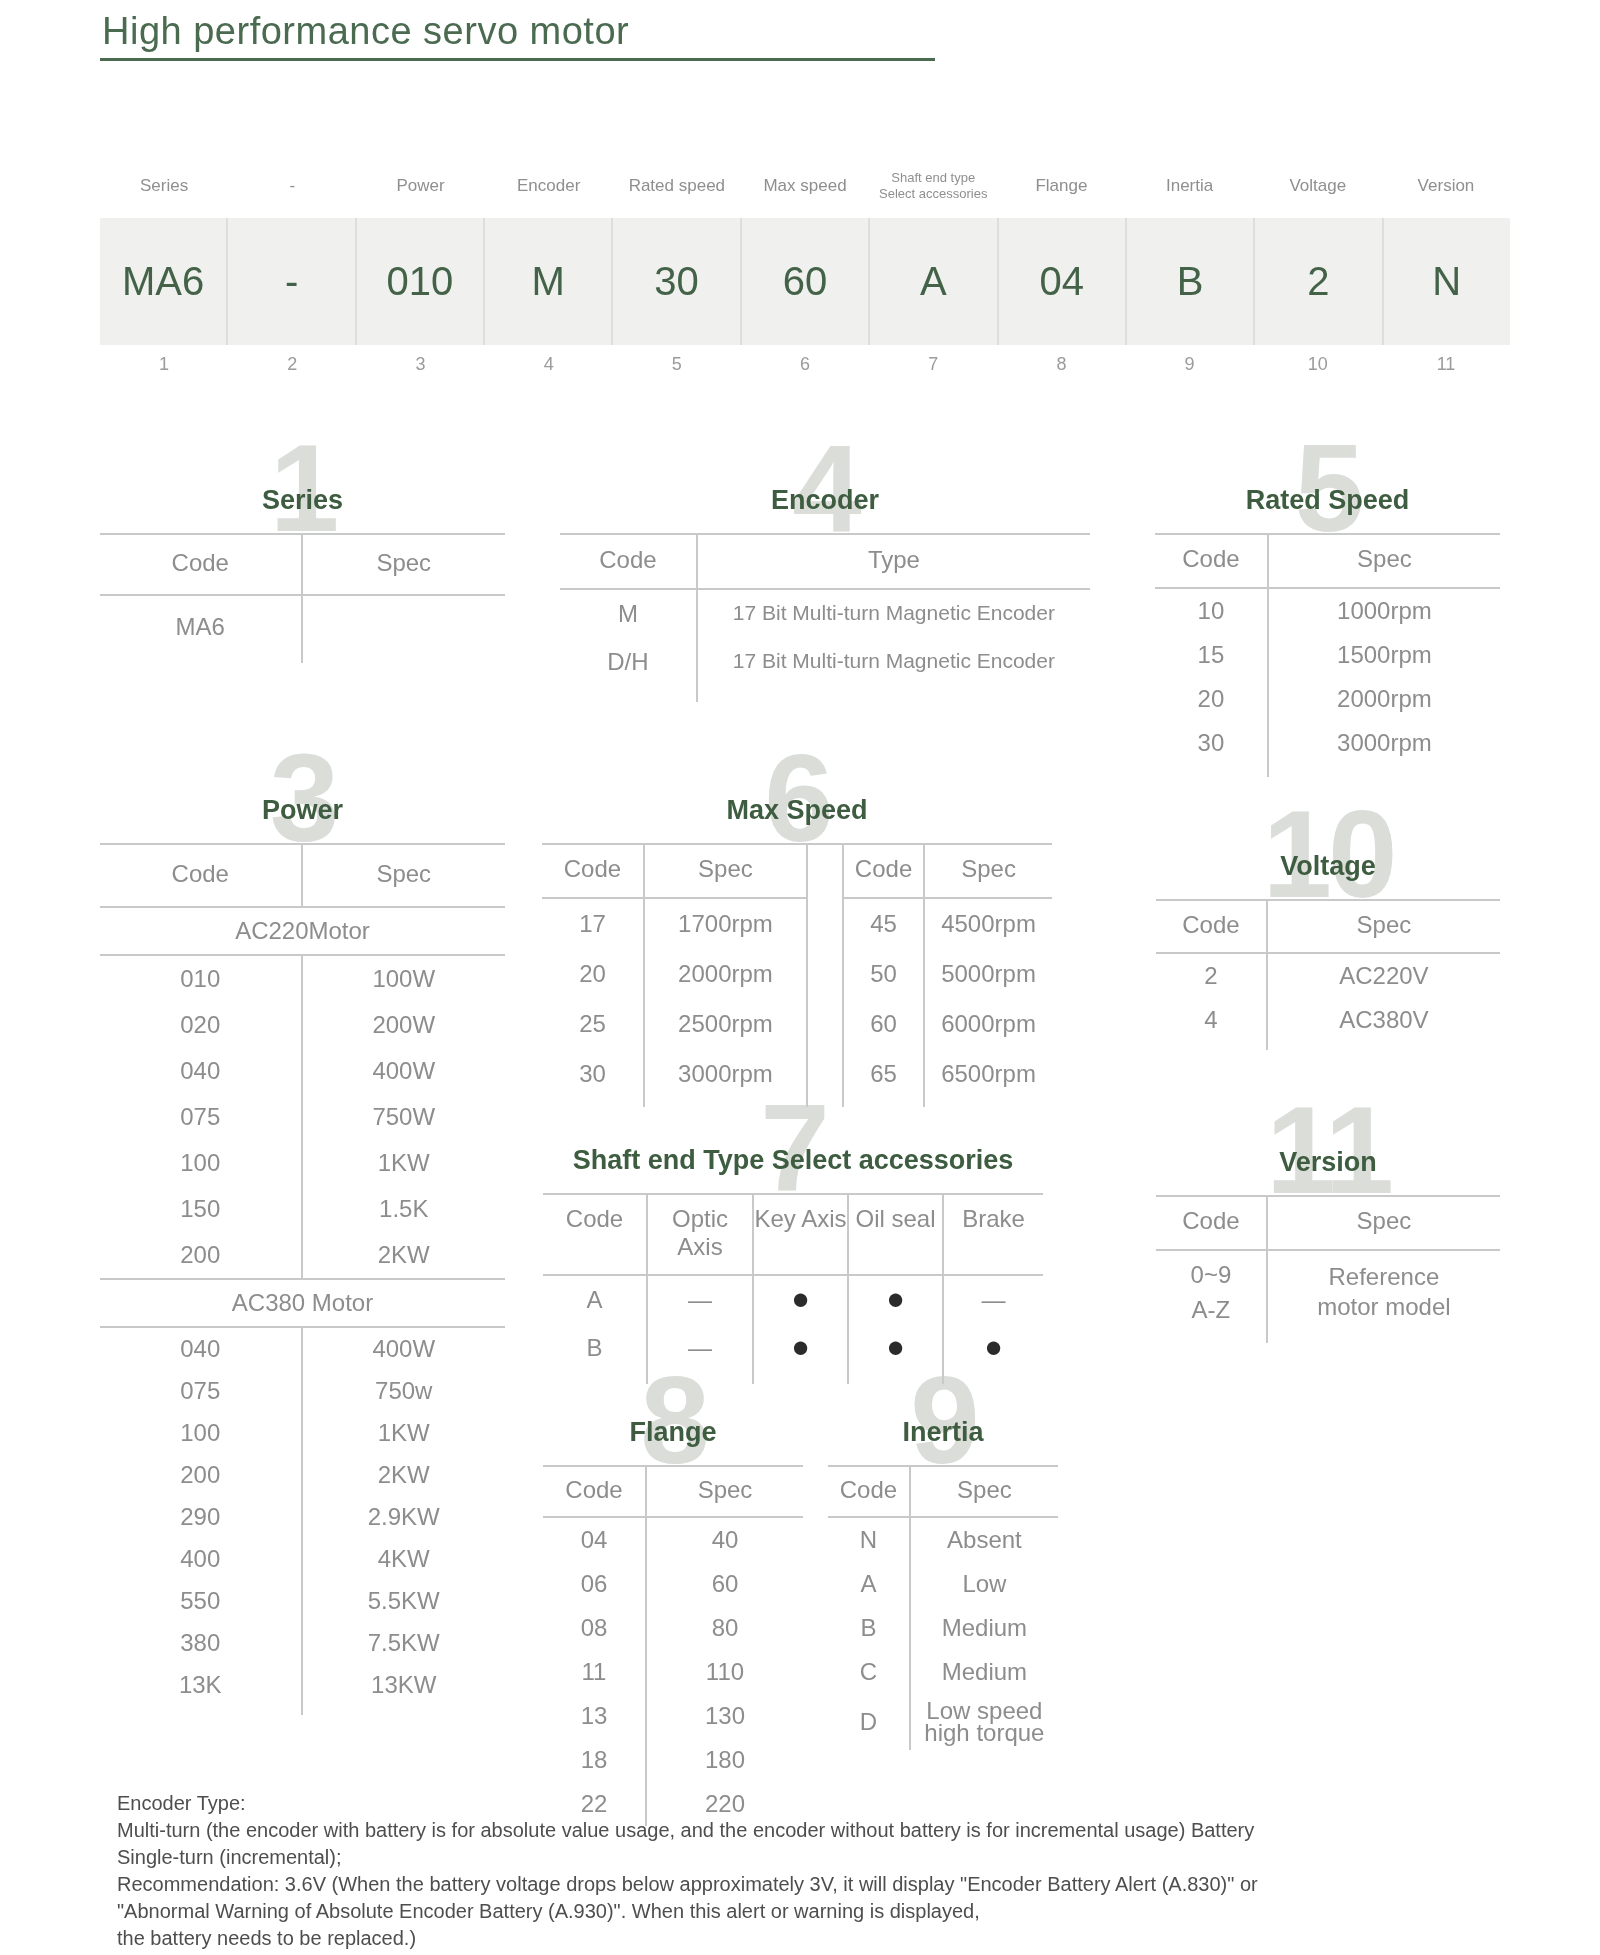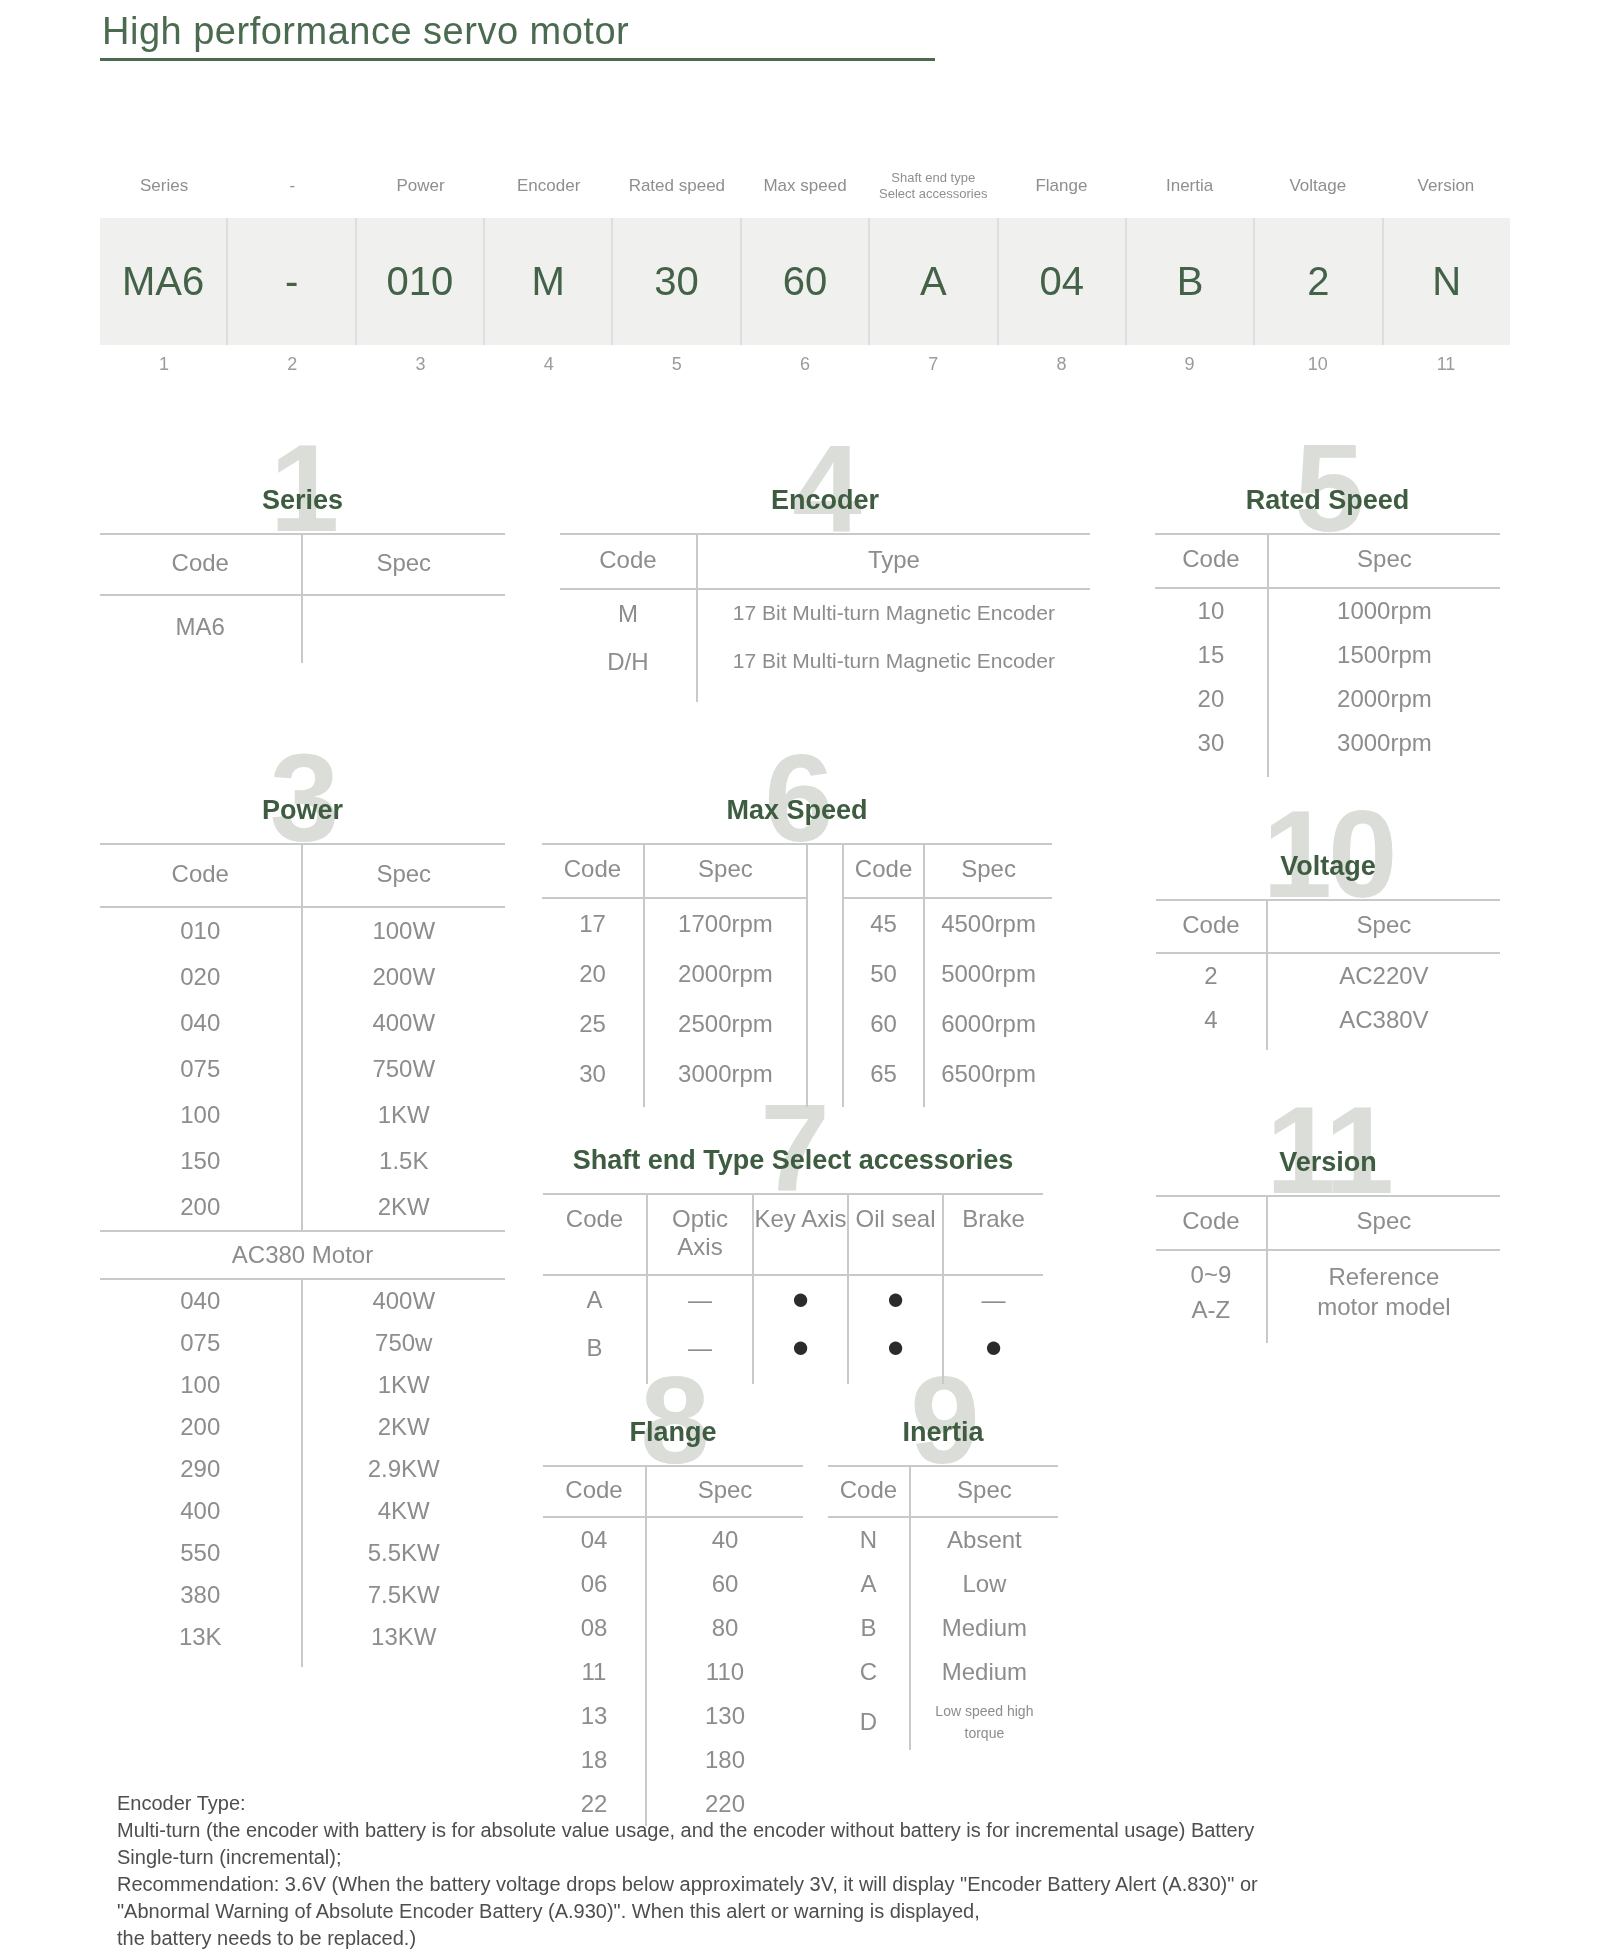"AC220Motor" div.band { html: none -> <div>AC220Motor</div> }
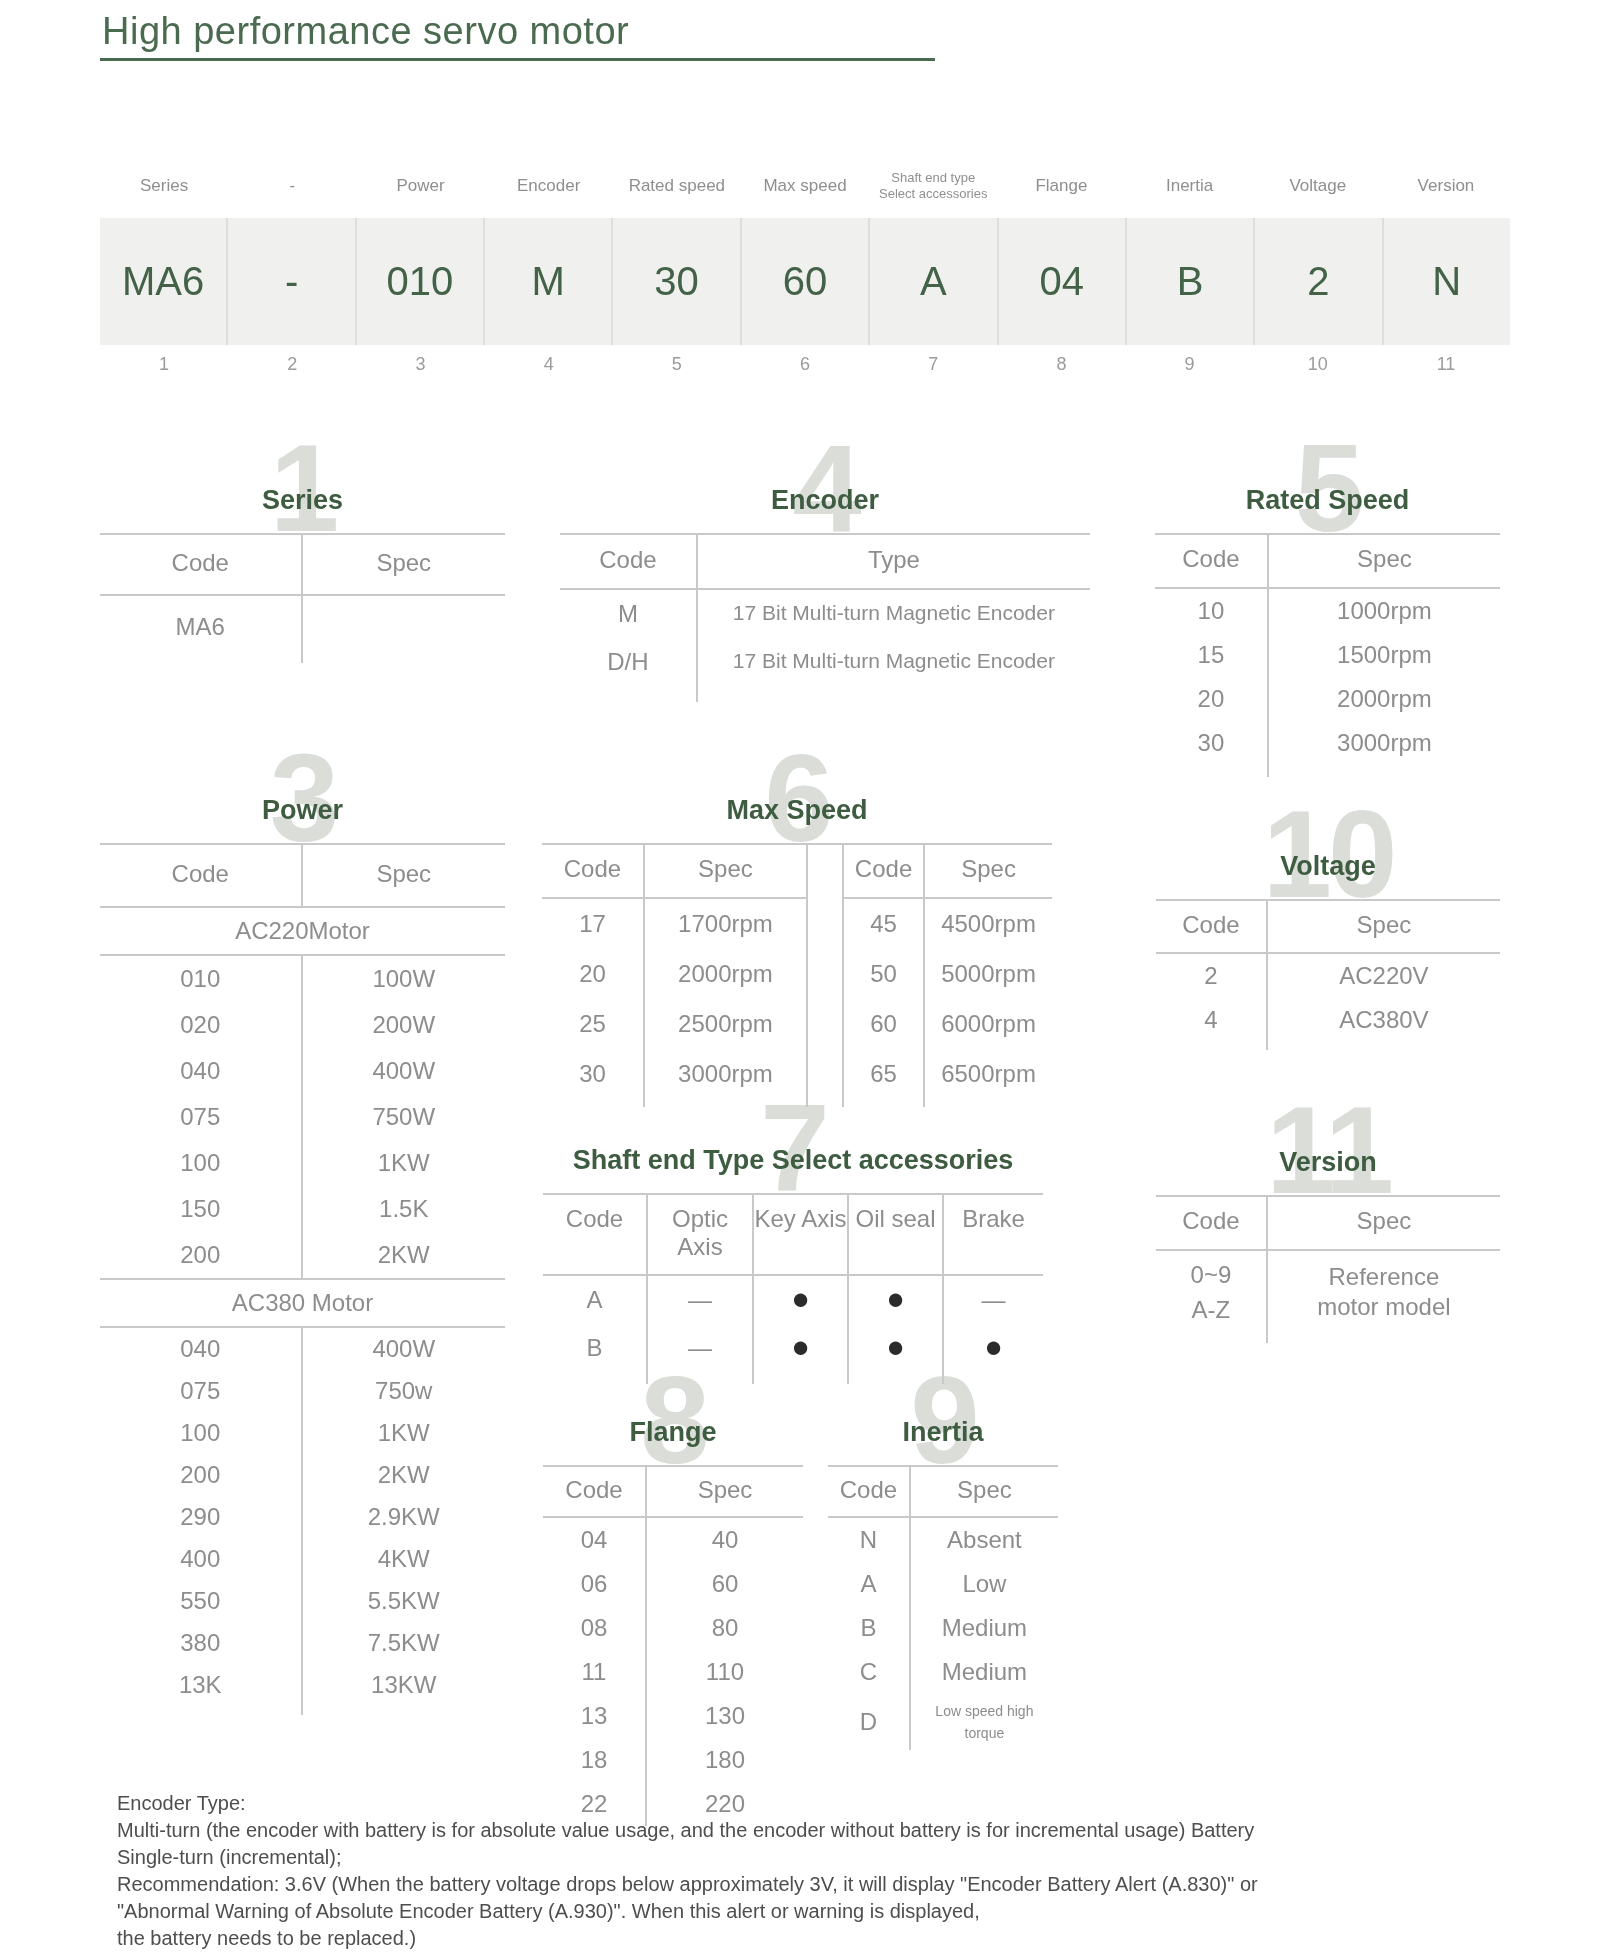"Low speed high torque" #inertia .sm { font-size: 14px -> 24px }
